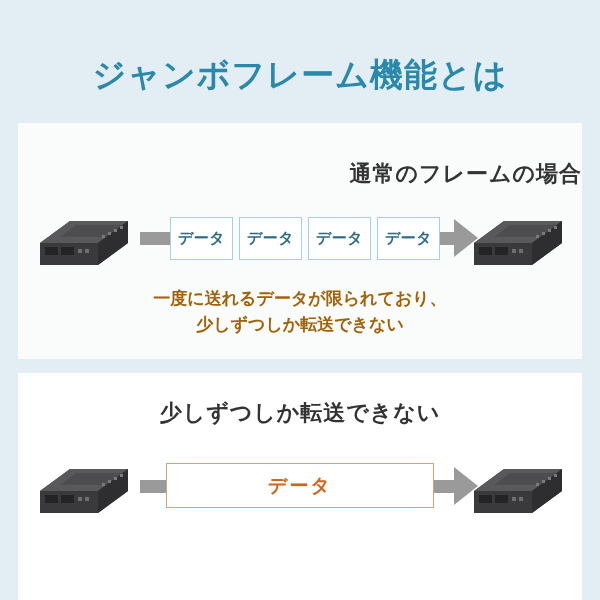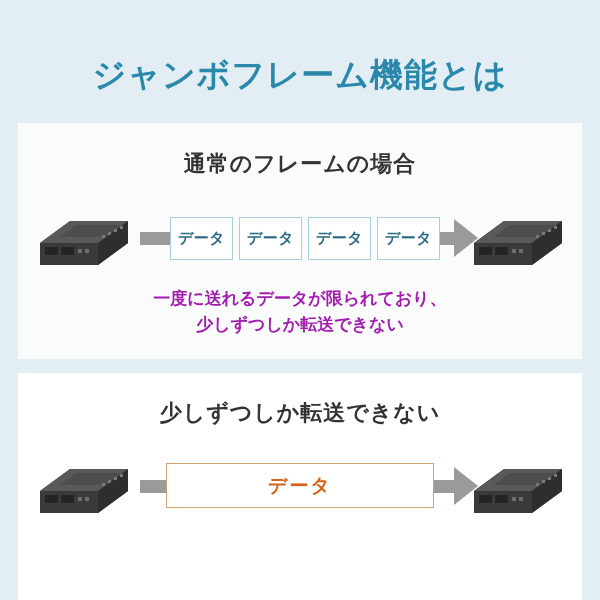"通常のフレームの場合" .card-normal .card-heading { text-align: none -> right; top: 26px -> 36px }
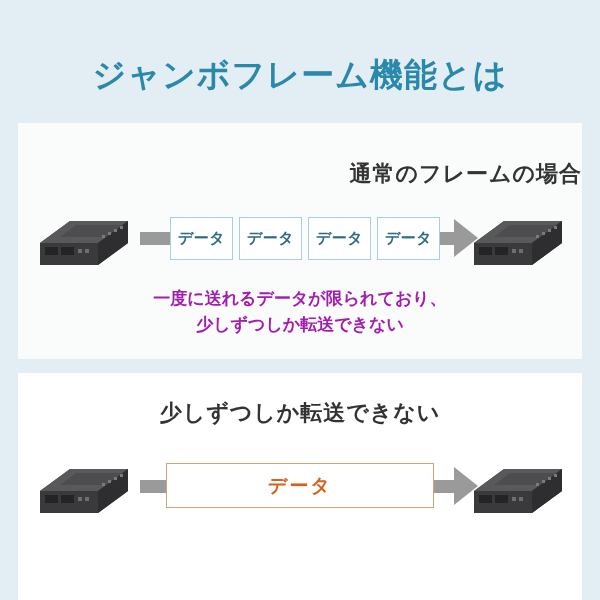"一度に送れるデータが限られており、" .caption { color: #a21caf -> #a16207 }
